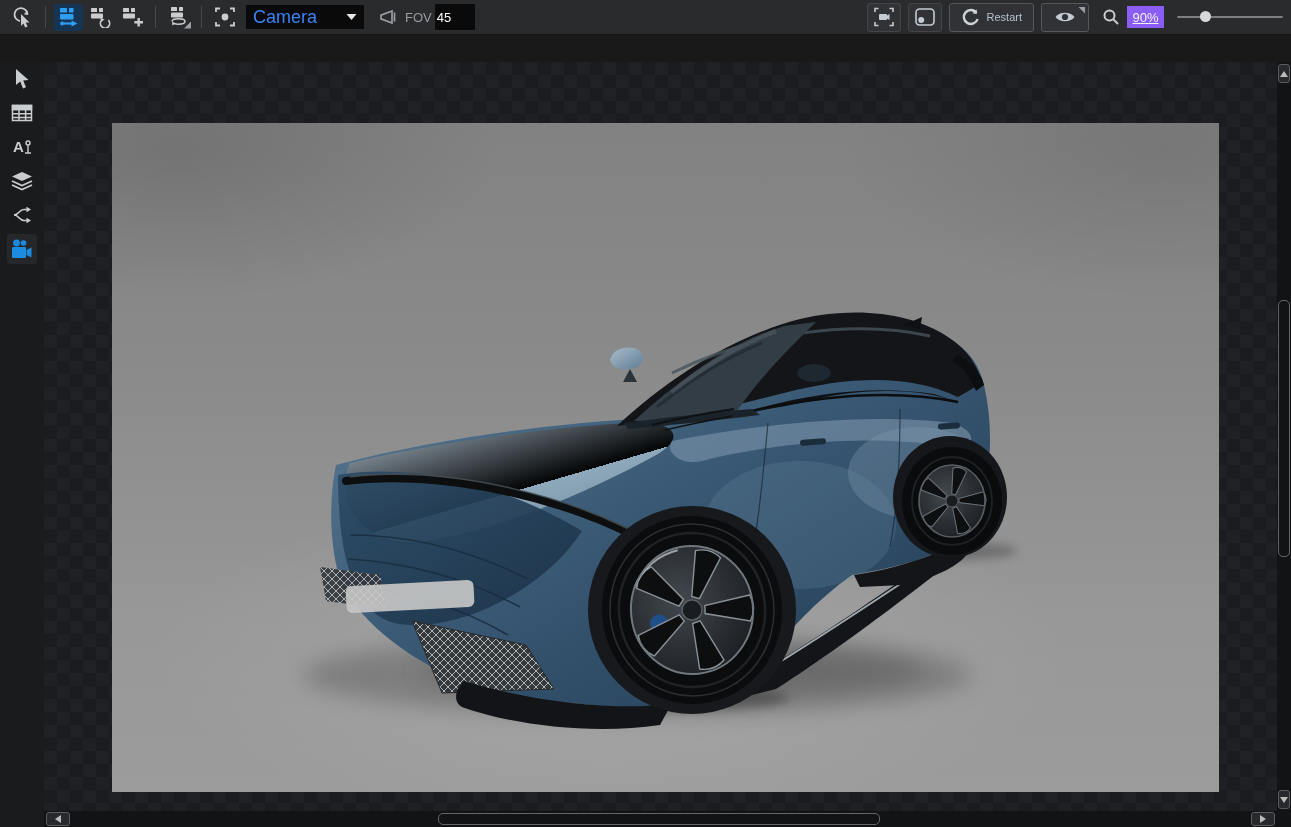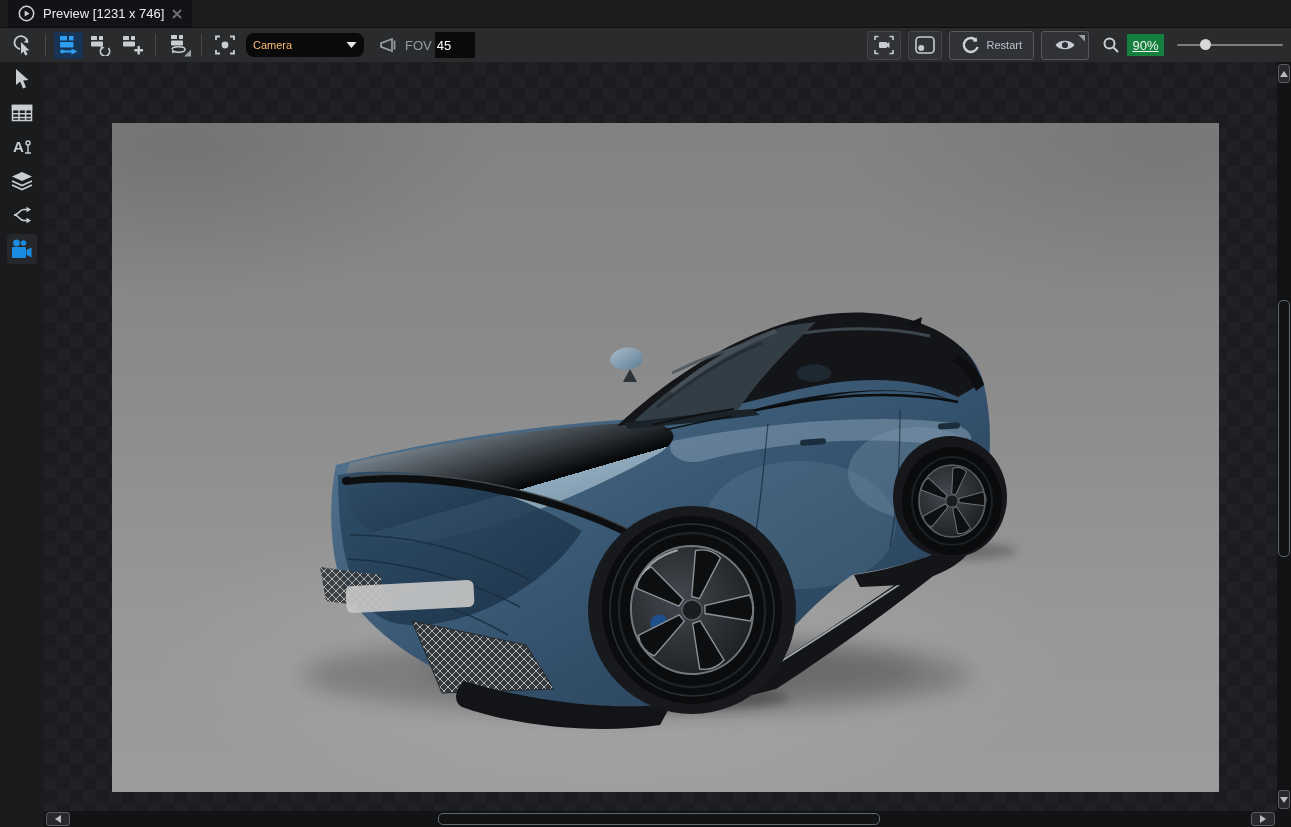"Preview [1231 x 746]" div.tabstrip { html: <div> <div> <span> <svg> <circle></circle> <path></path> </svg> </span> <span>Preview [1231 x 746]</span> <span> <svg> <path></path> </svg> </span> </div> </div> -> none }
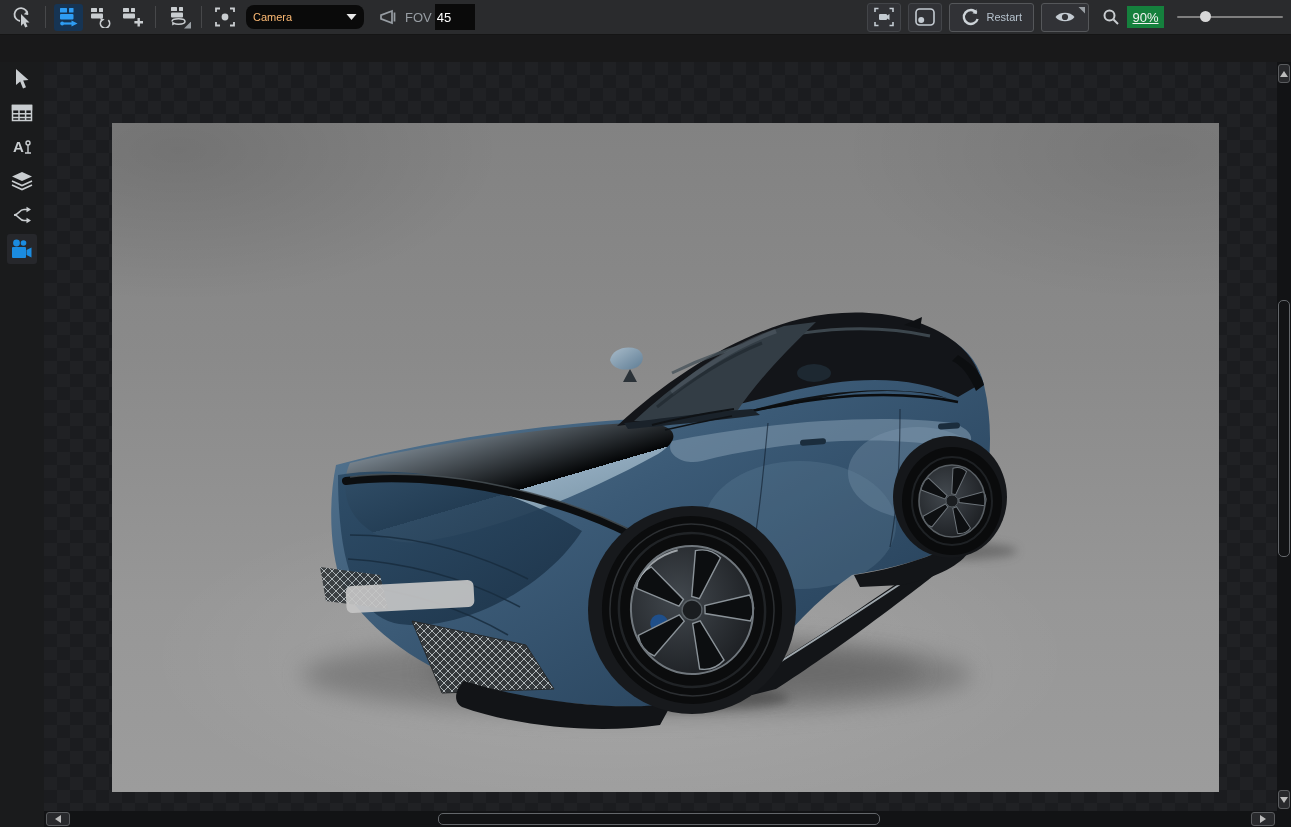"Camera" .dropdown { border-radius: 8px -> none; color: #fdba74 -> #3b82f6; font-size: 11px -> 18px }
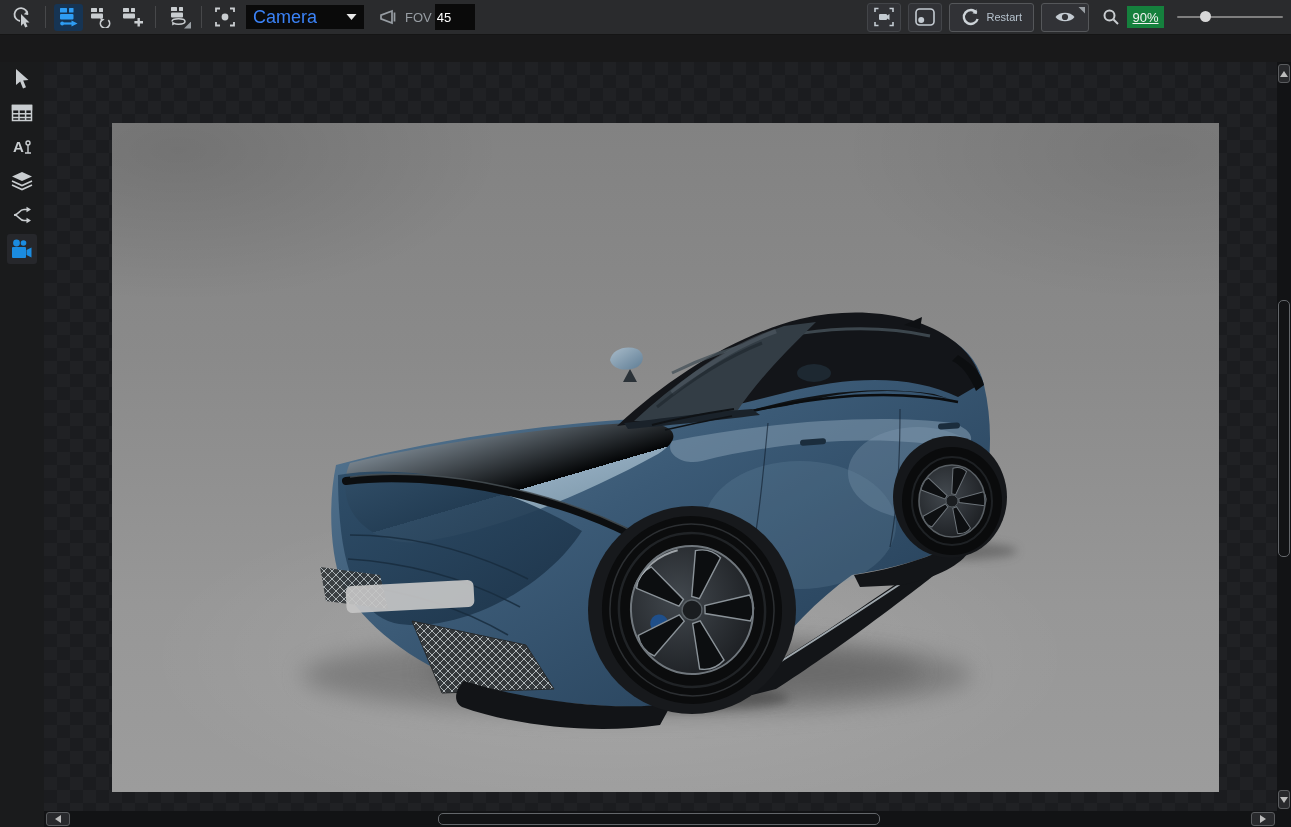"90%" .zoom-box { background: #15803d -> #8b5cf6 }
